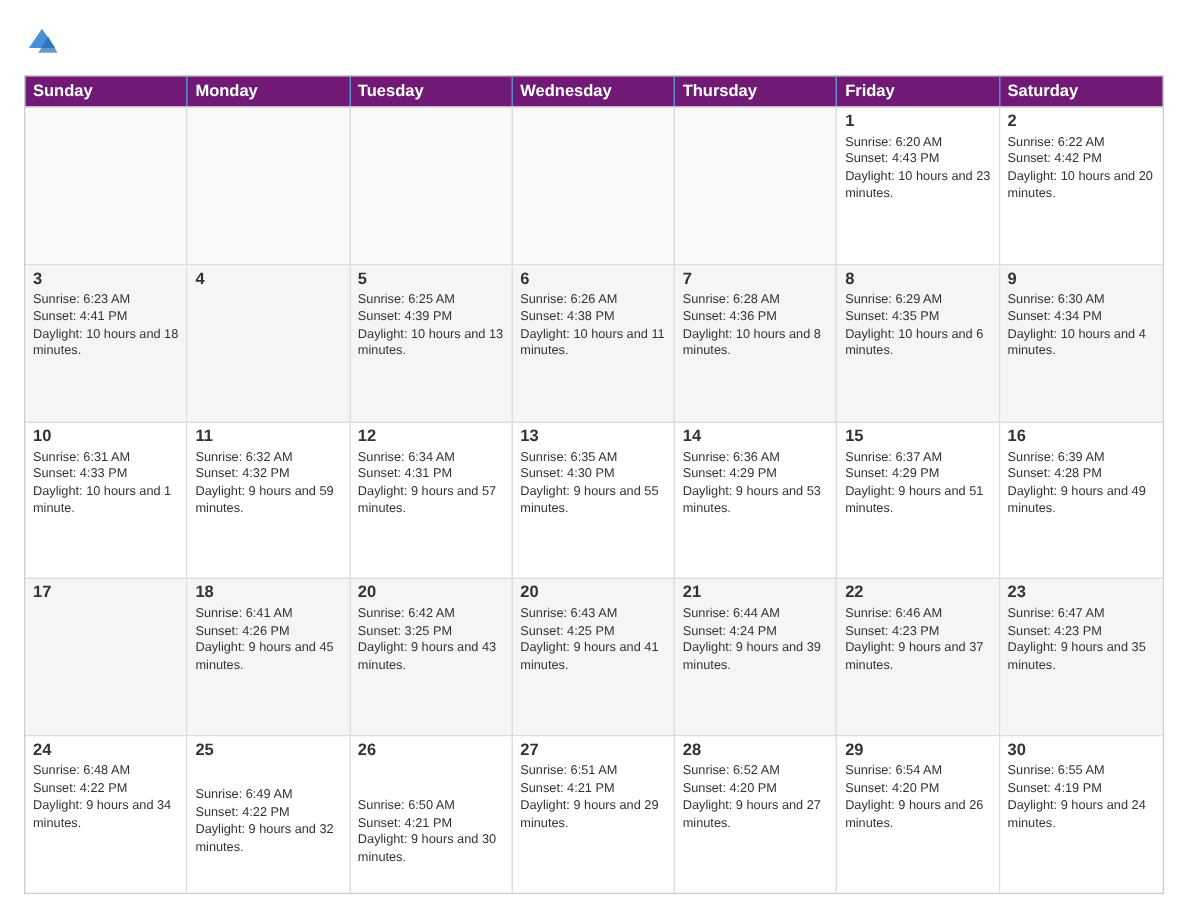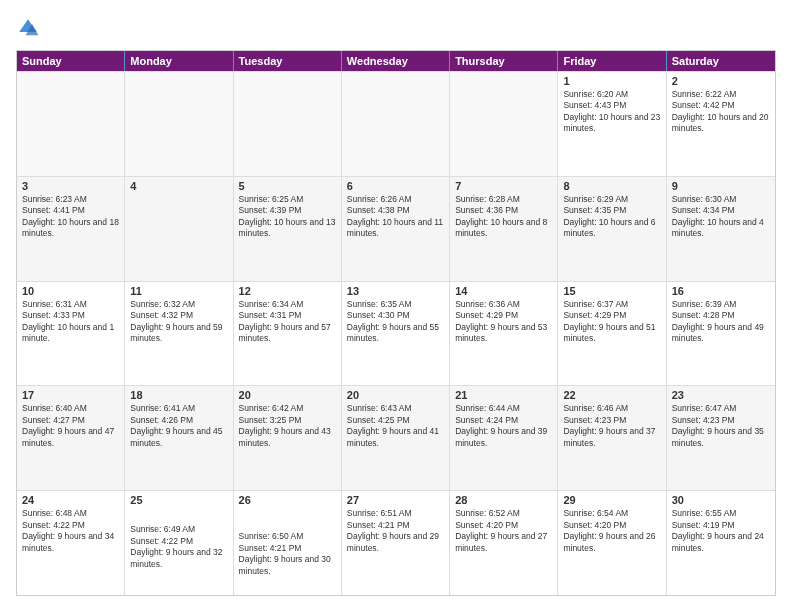"Sunrise: 6:40 AM" div.cell-info { html: <div>Sunrise: 6:40 AM Sunset: 4:27 PM Daylight: 9 hours and 47 minutes.</div> -> none }
